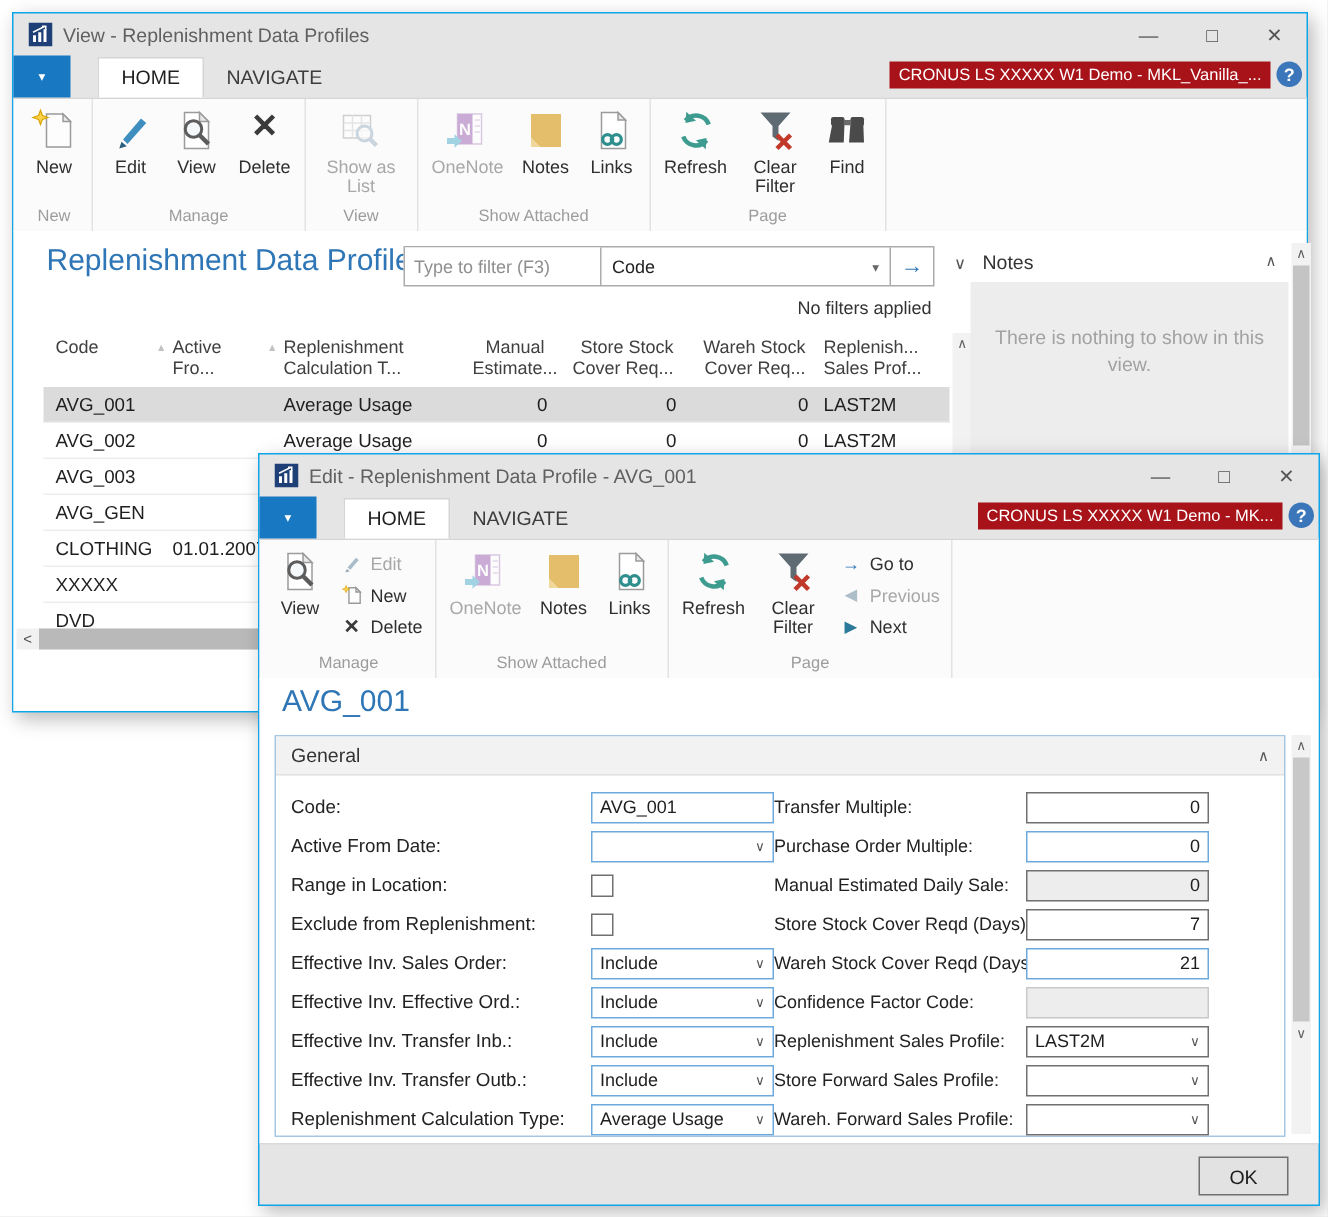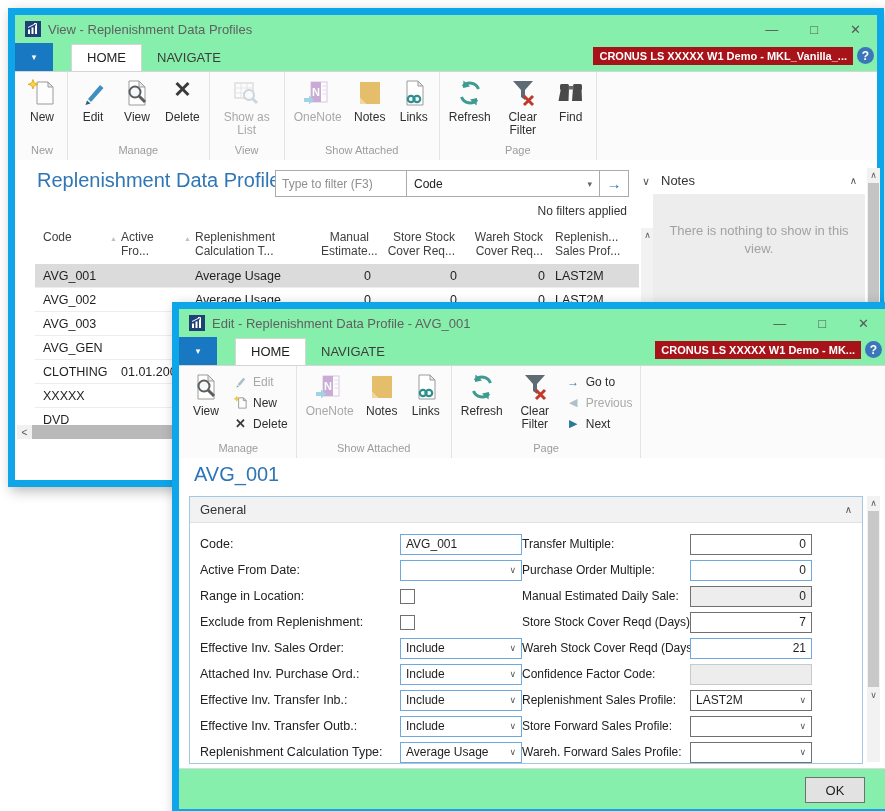"View - Replenishment Data Profiles" .win { background: #86efac -> #e5e5e5; border: 7px solid #0ea5e9 -> 1px solid #0ea5e9 }
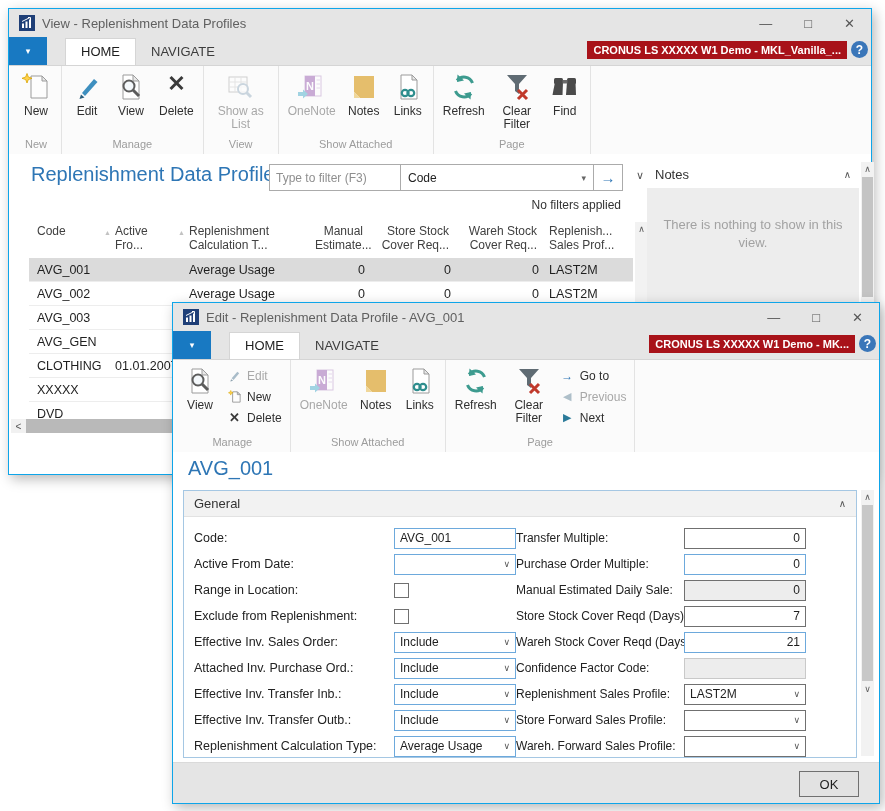"CRONUS LS XXXXX W1 Demo" .badge { font-weight: bold -> normal }
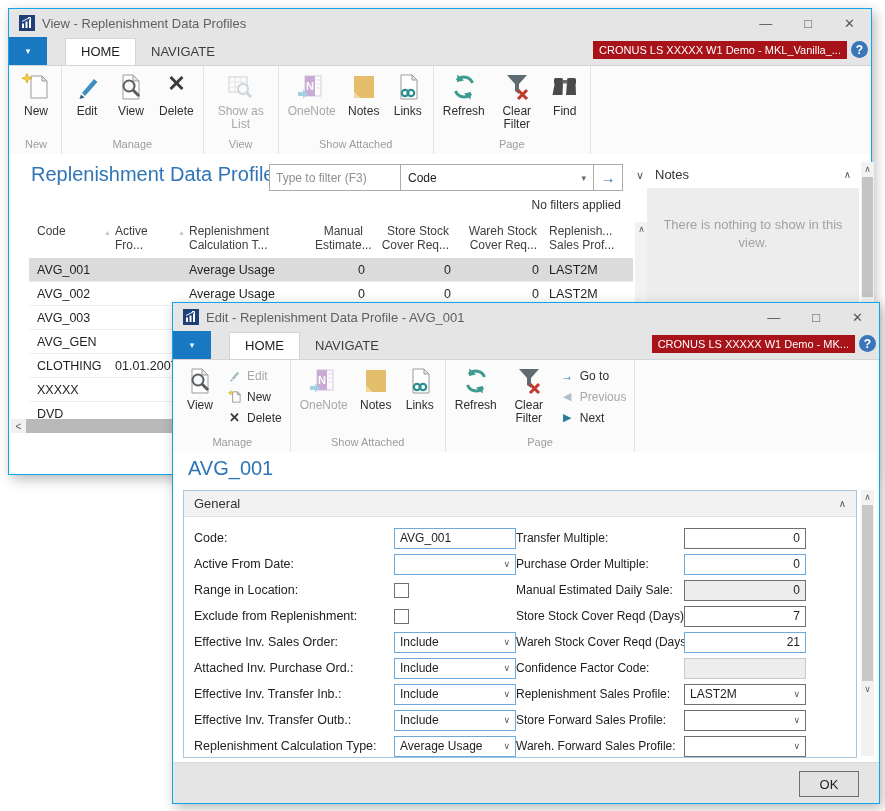"Attached Inv. Purchase Ord.:" span.flabel { text: Attached Inv. Purchase -> Effective Inv. Effective }
